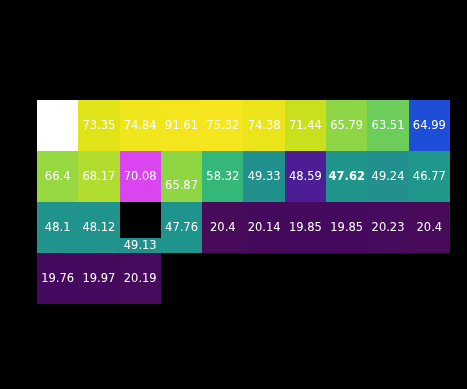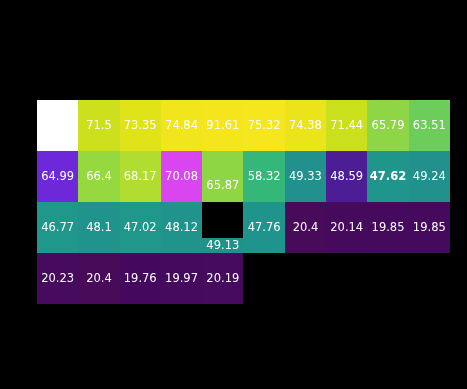"71.5" div.cell { html: <div> <span>71.5</span> </div> -> none }
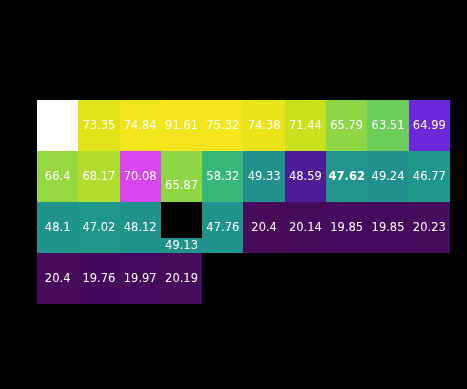"64.99" div.cell { background: #6d28d9 -> #1d4ed8 }
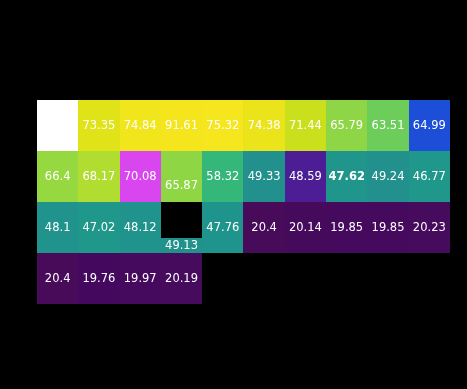"47.02" div.cell { html: <div> <span>47.02</span> </div> -> none }
